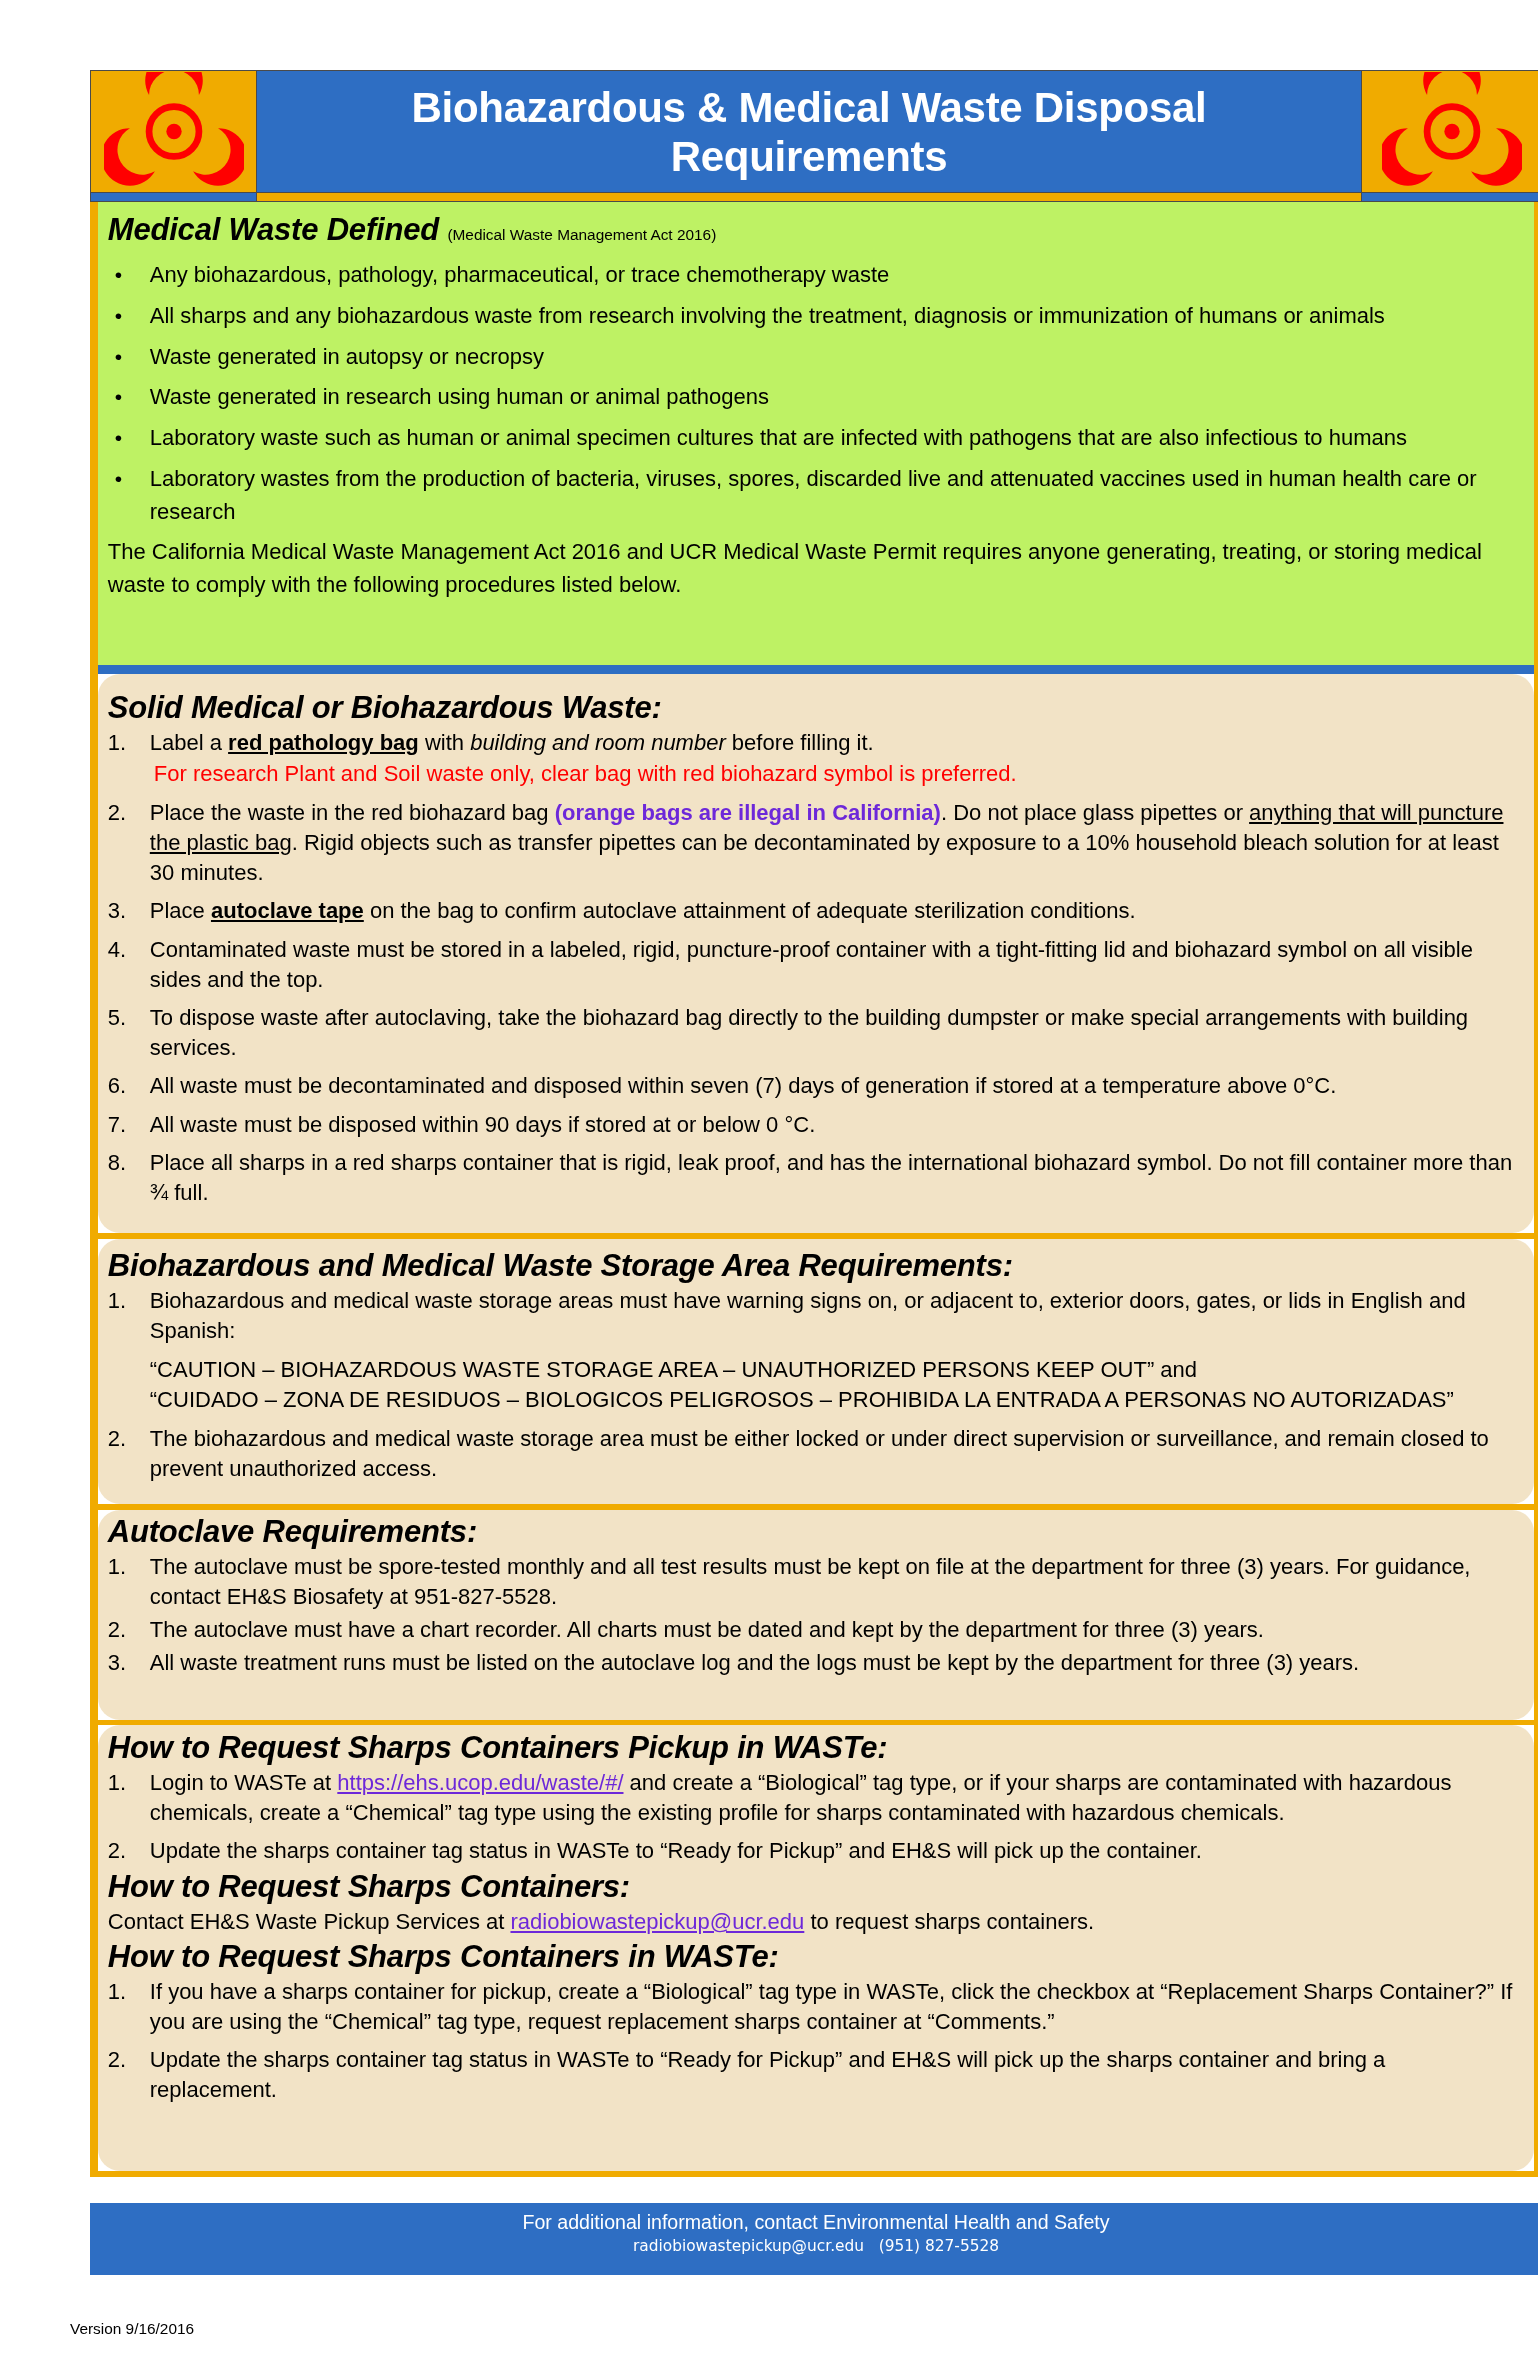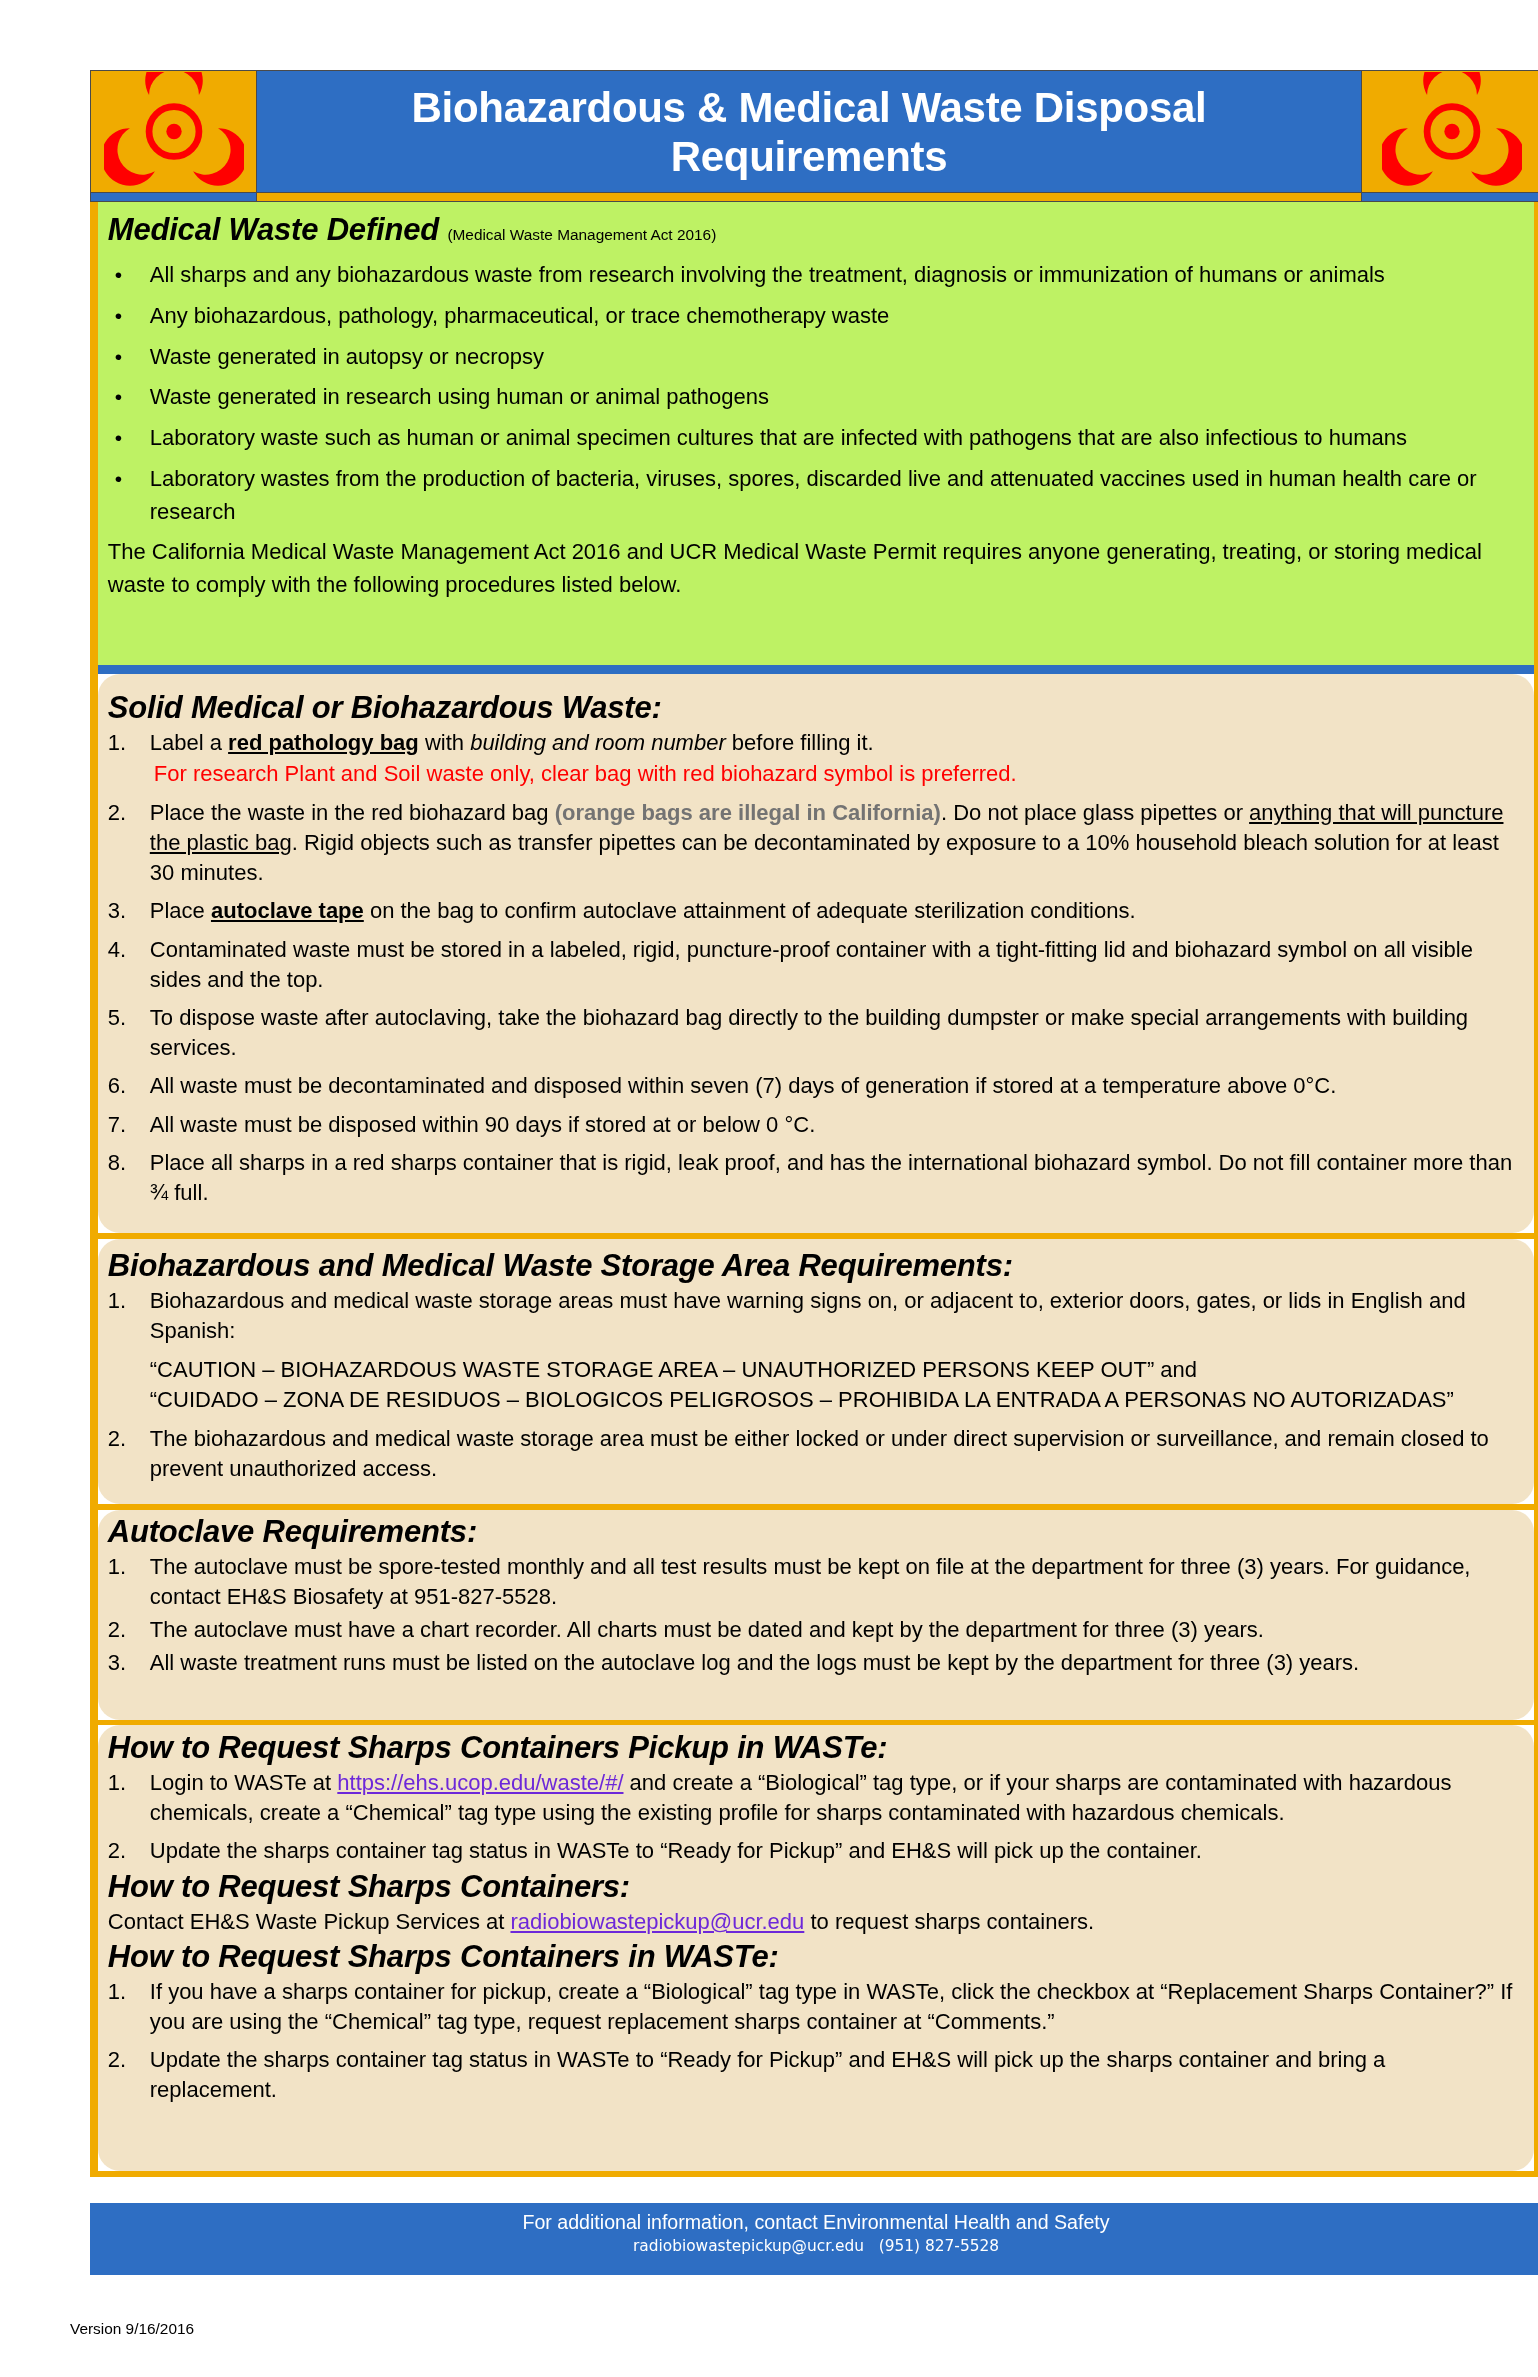"All sharps and any biohazardous" li { order: before "Any biohazardous, pathology," -> after "Any biohazardous, pathology," }
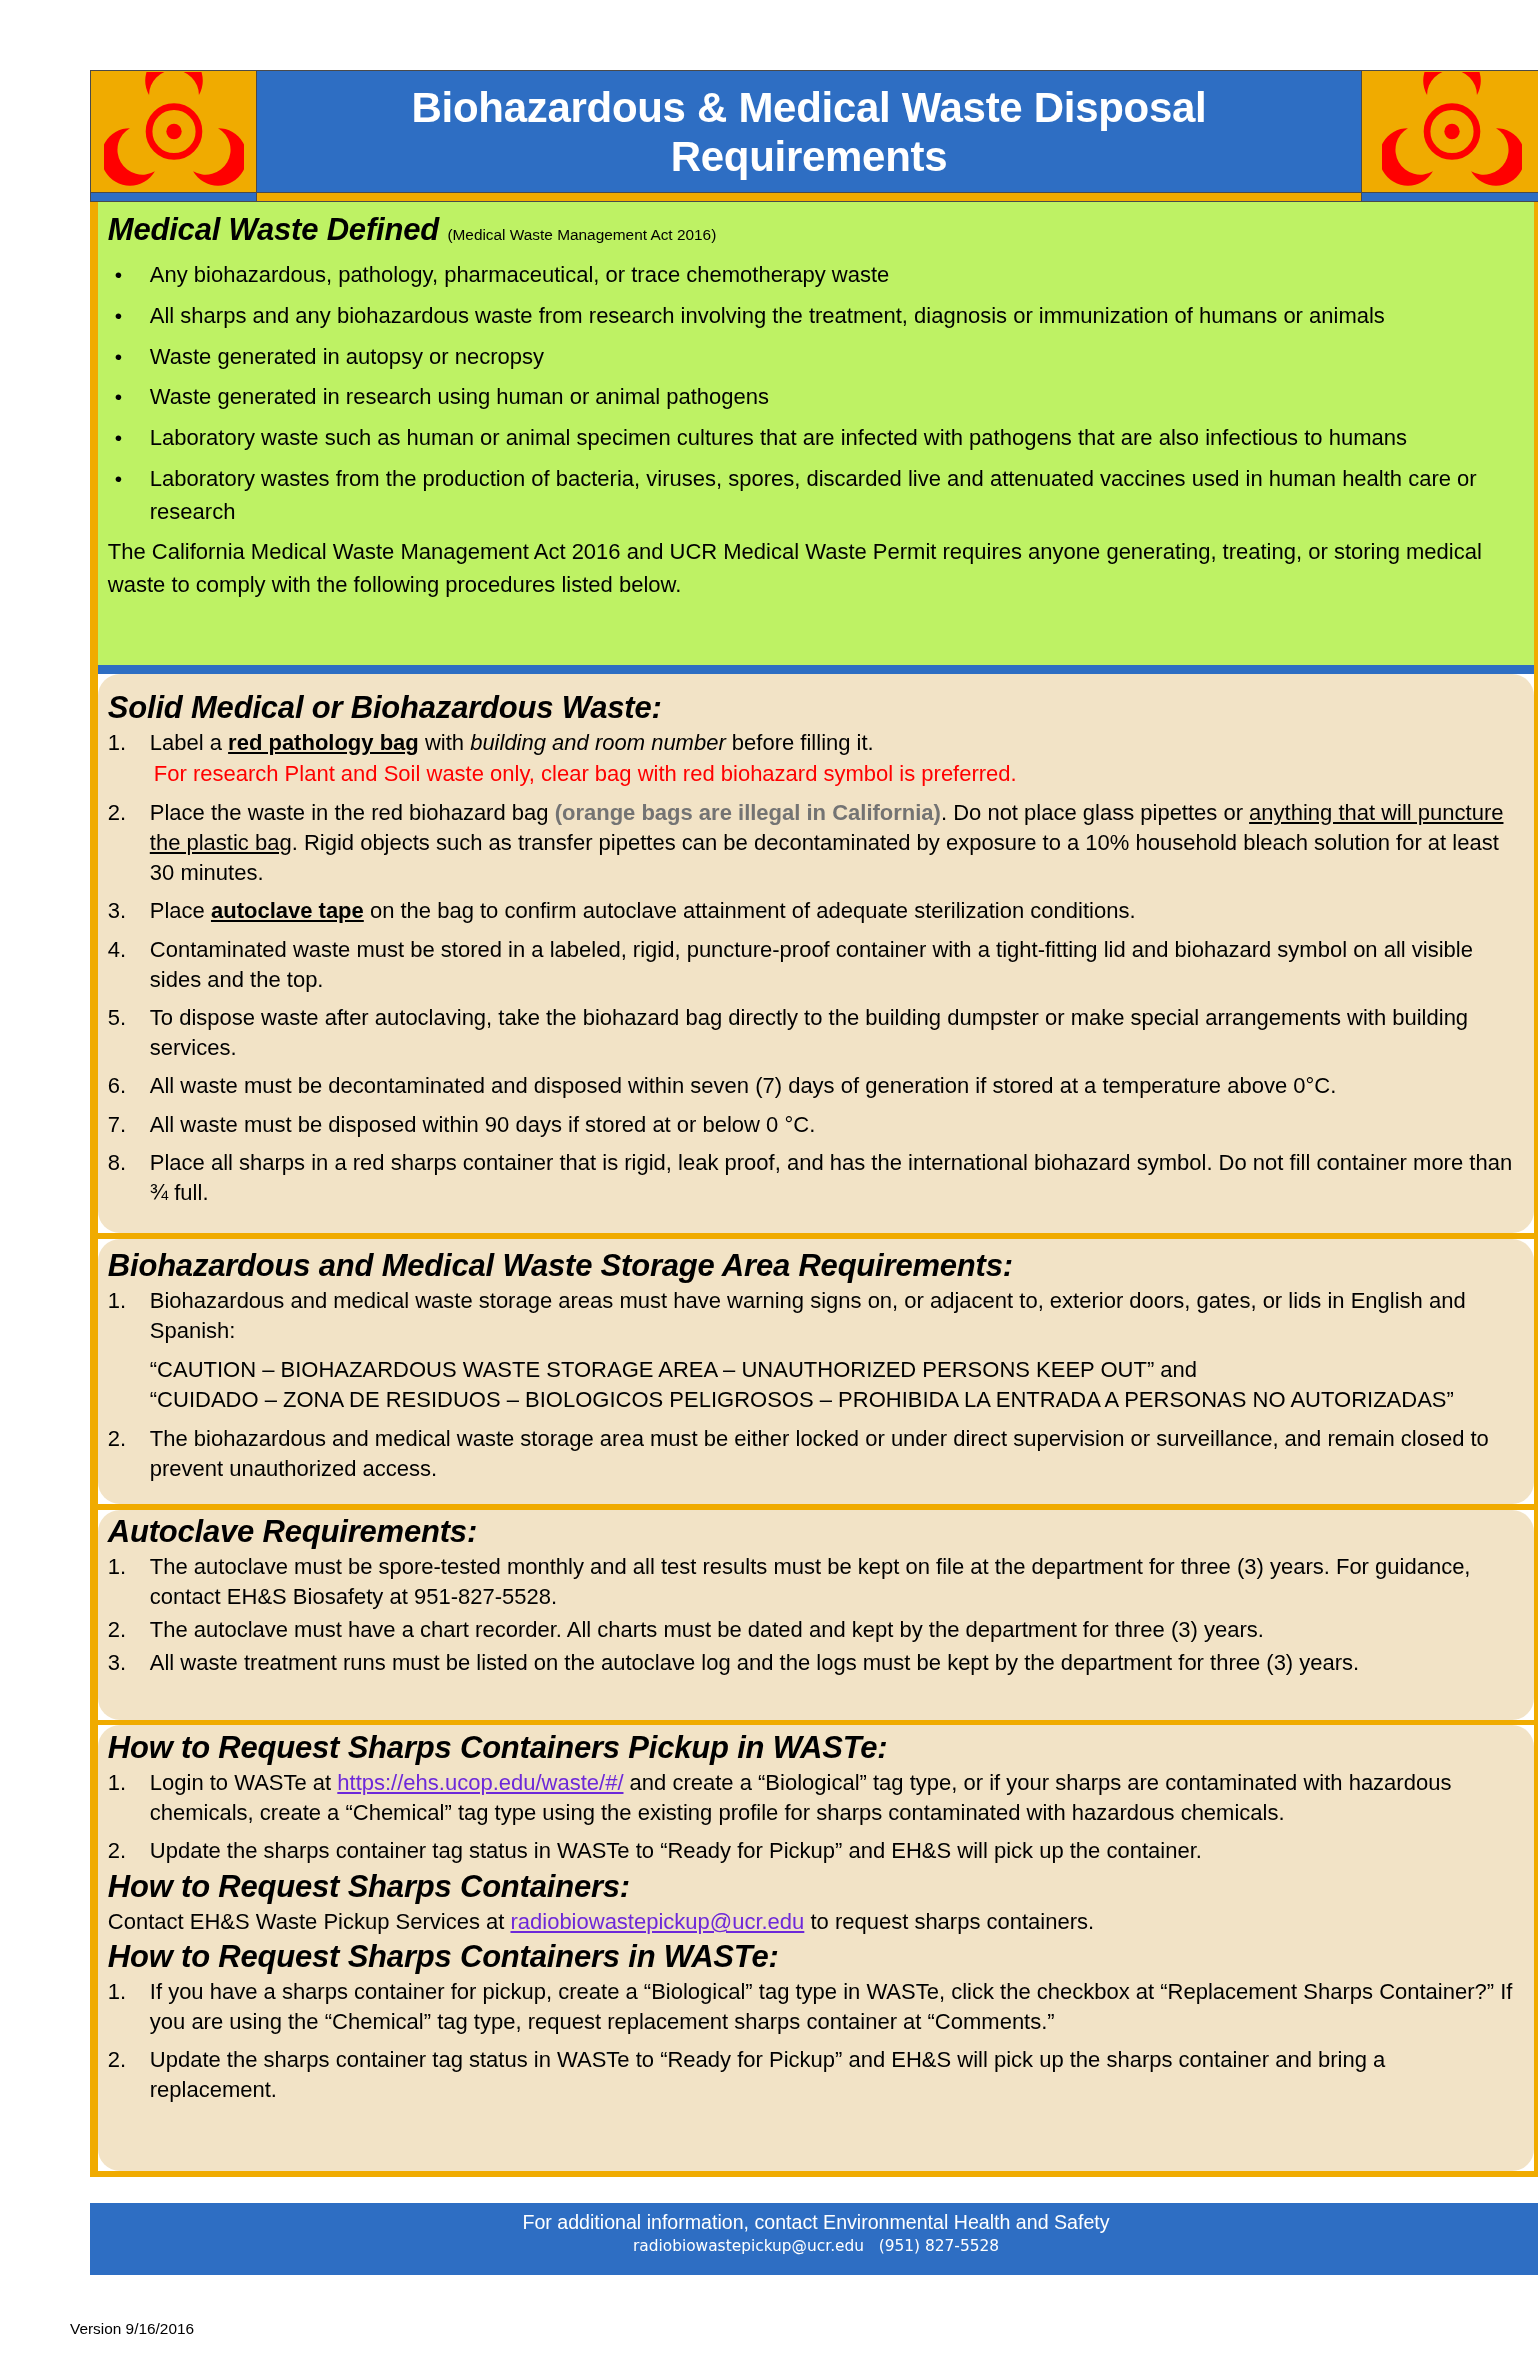"(orange bags are illegal in" .orange-b { color: #737373 -> #6d28d9 }
